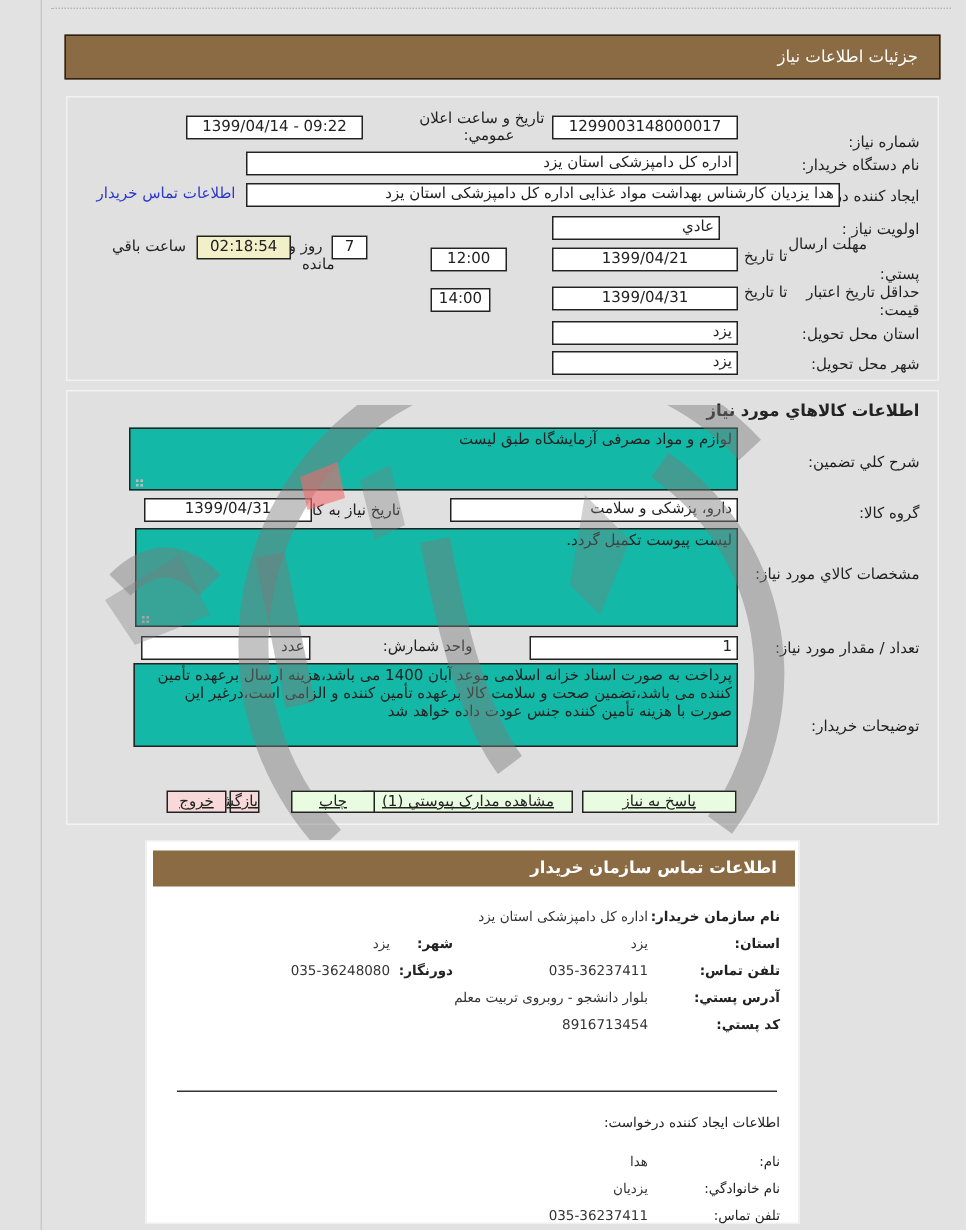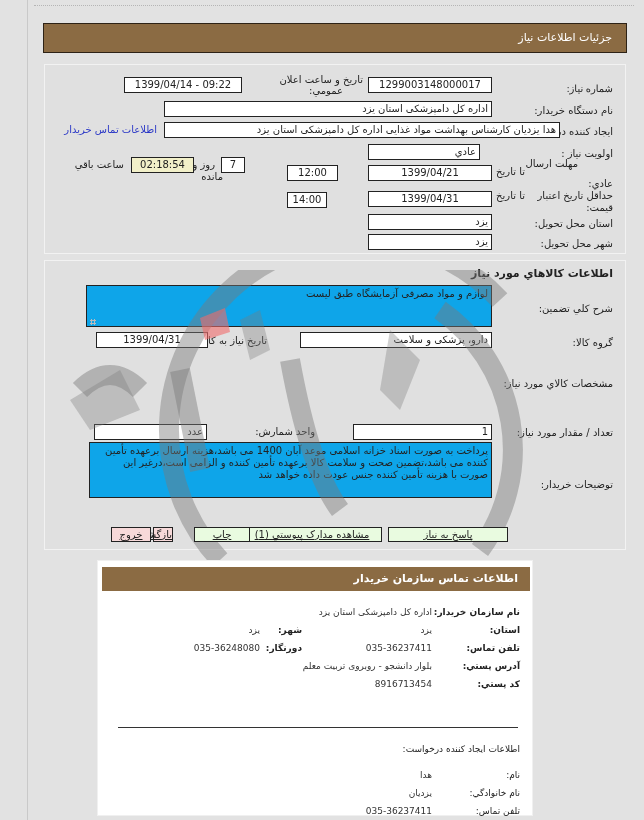"شماره نياز:" div.lbl { font-family: Liberation Serif, serif -> none; top: 18px -> 25px }
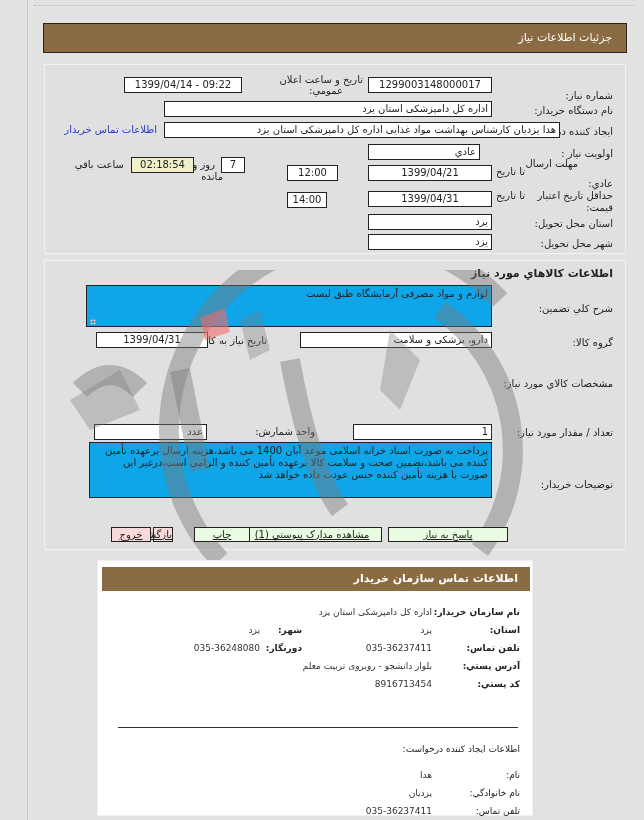"عادي:" div.lbl { text: عادي -> پستي }
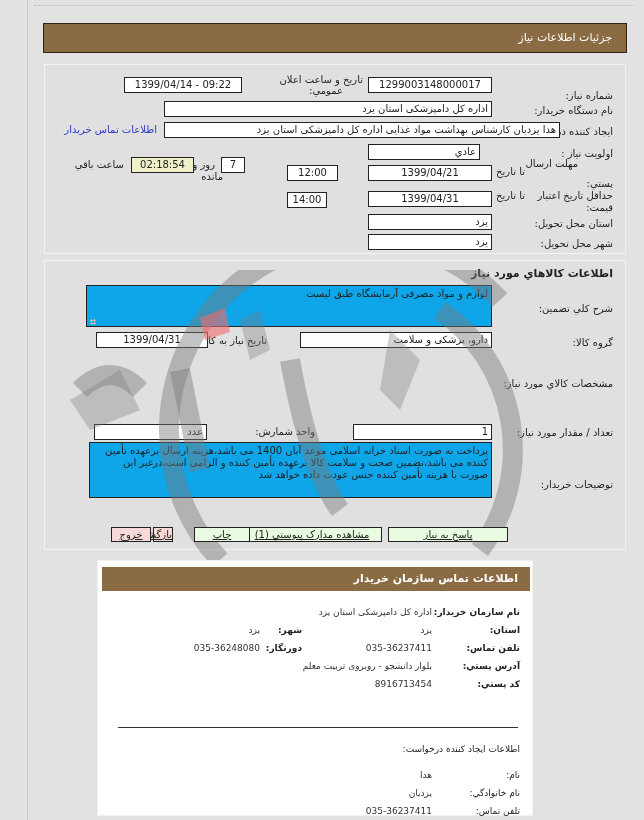"لوازم و مواد مصرفی آزمایشگاه" .area { background: #0ea5e9 -> #14b8a6 }
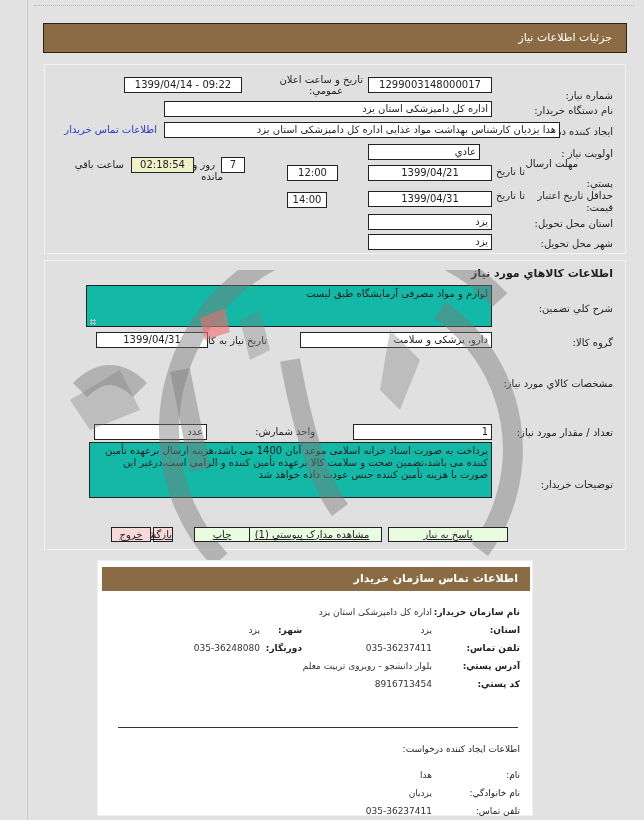"لیست پیوست تکمیل گردد." div.area { html: none -> <div> <span>لیست پیوست تکمیل گردد.</span> <span></span> </div> }
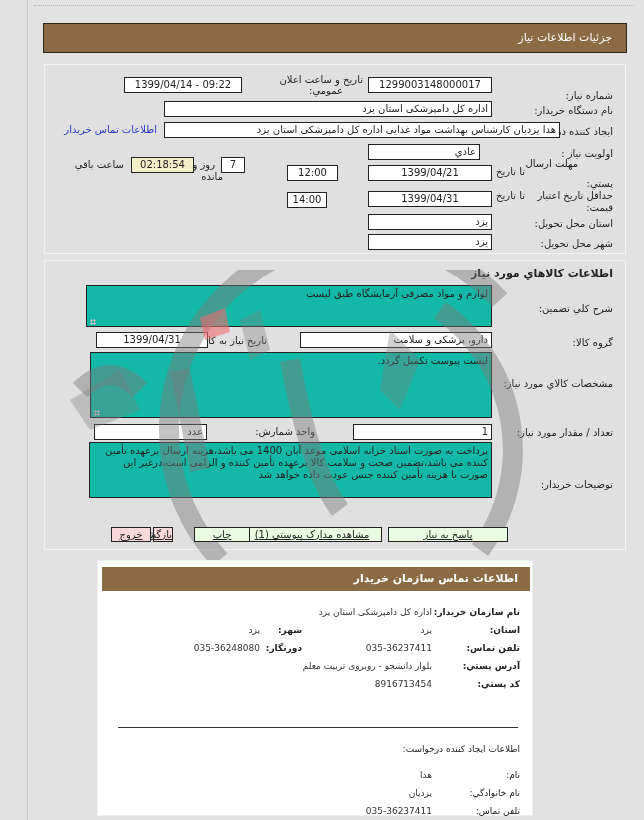"پاسخ به نياز" div.btn { width: 120px -> 103px }
